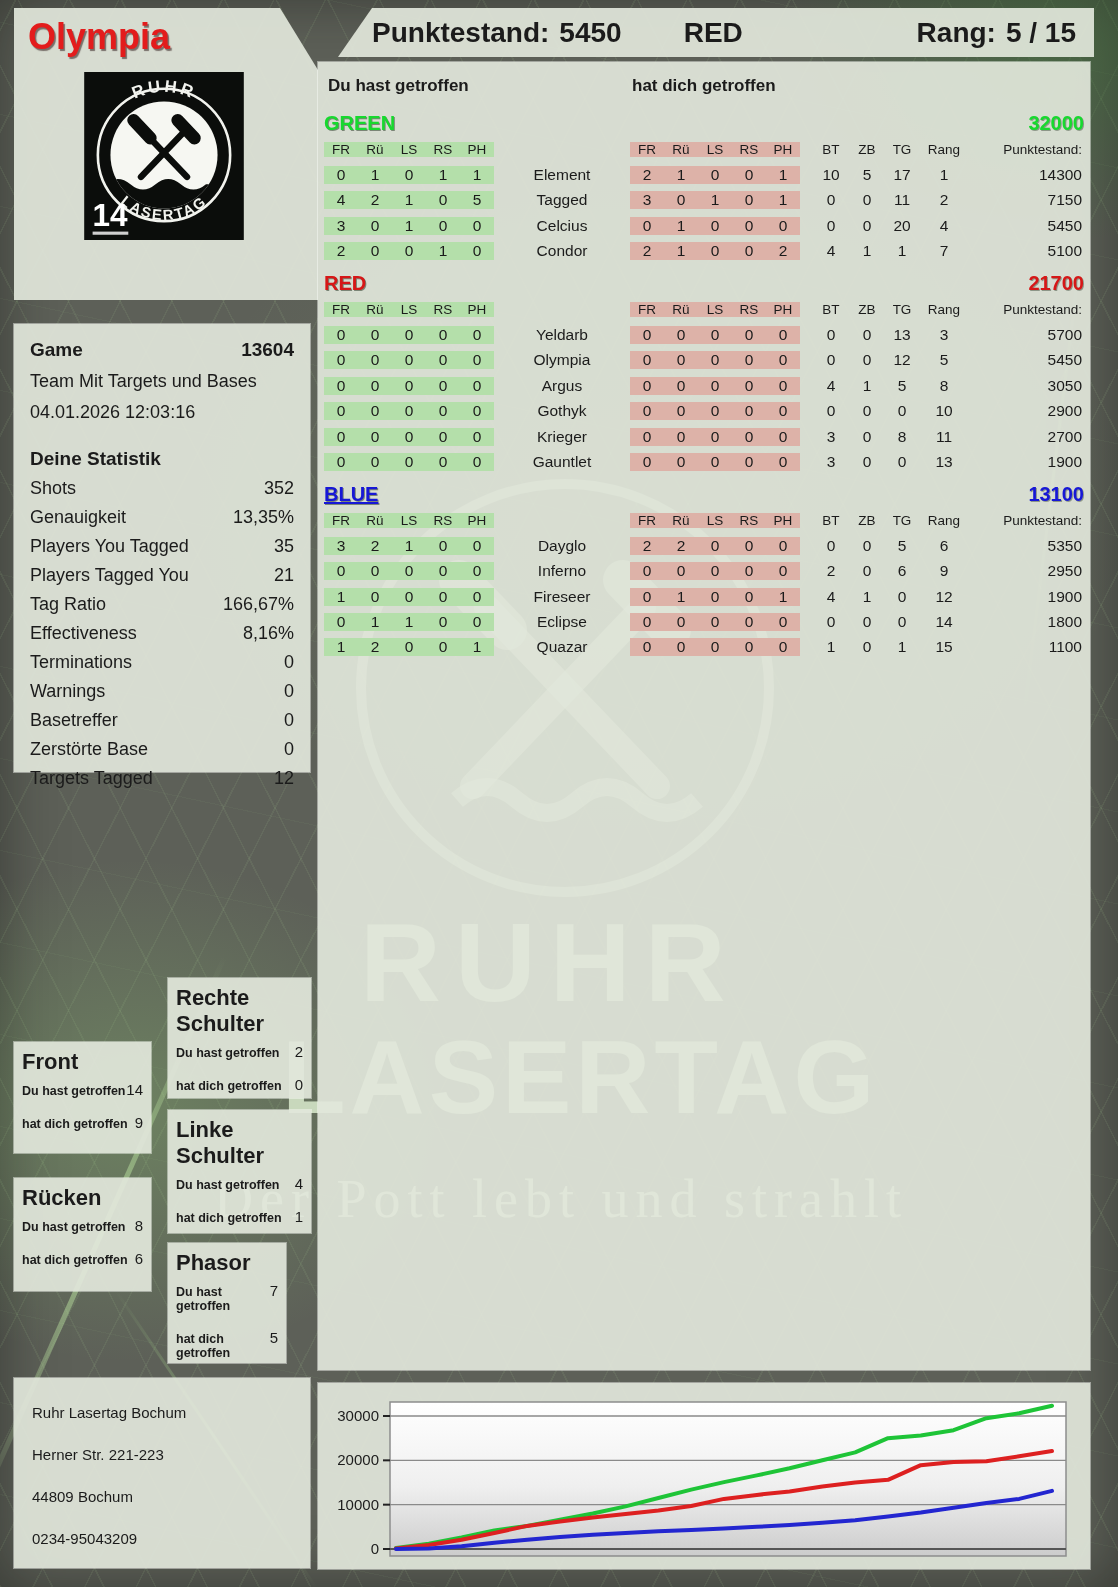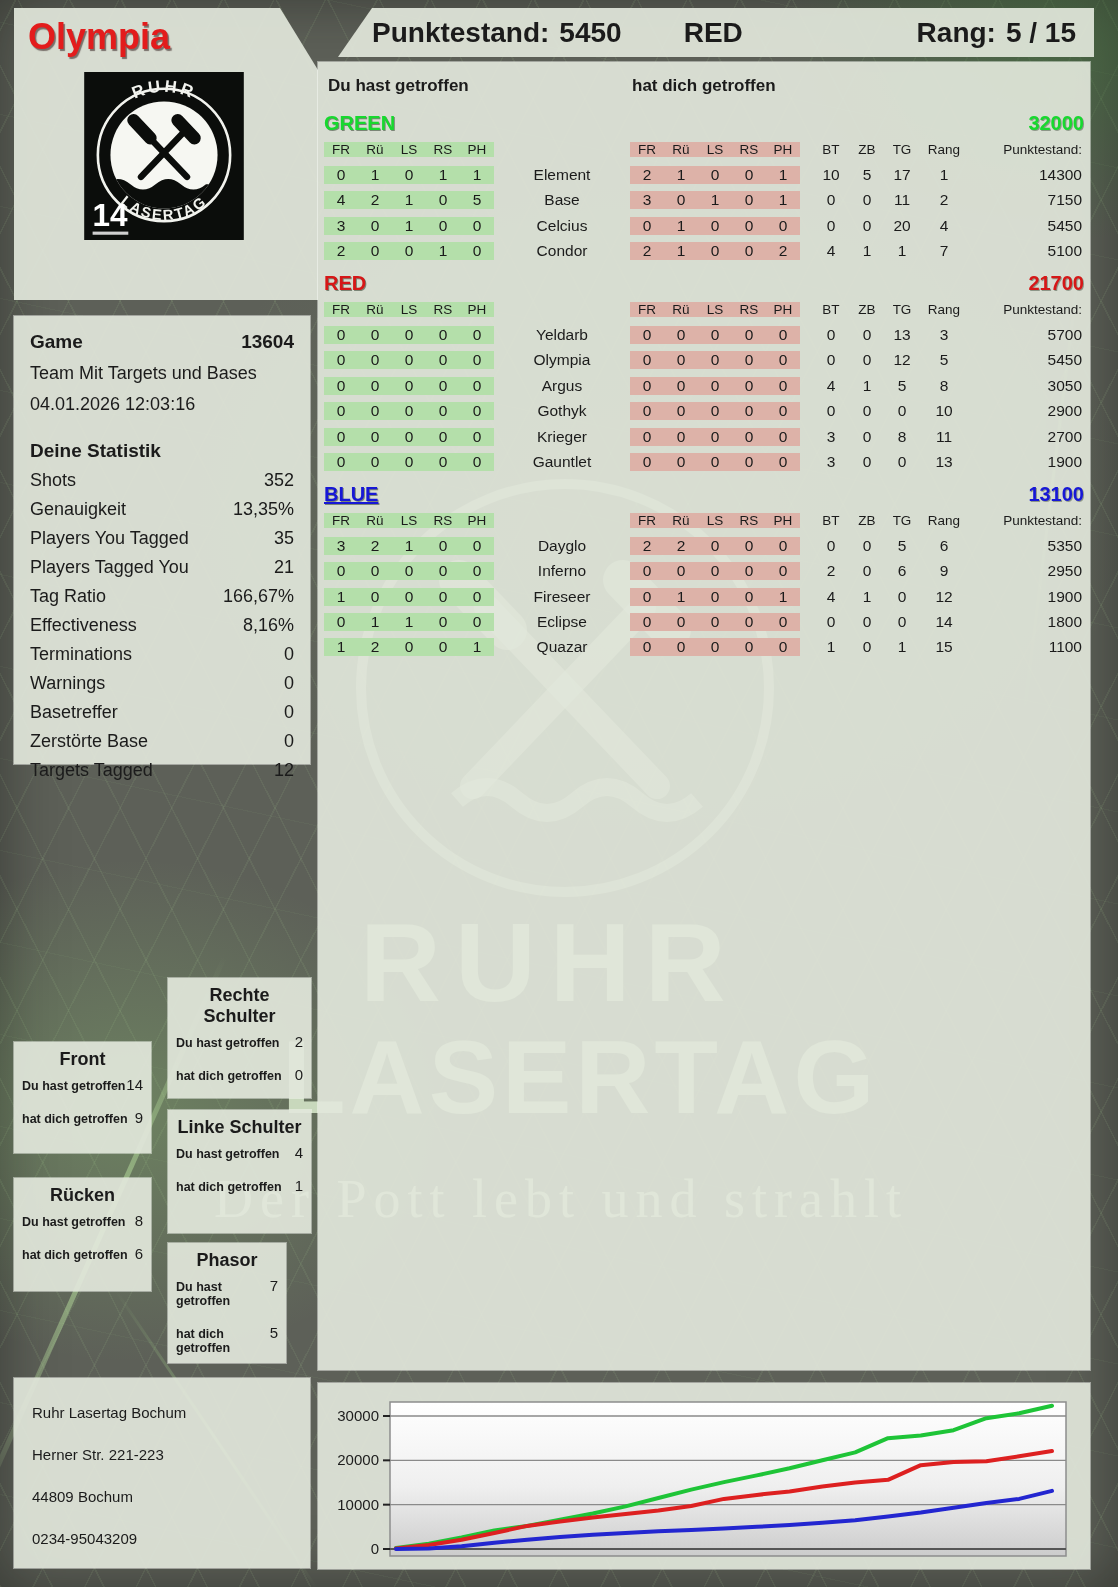"Base" div.pname { text: Base -> Tagged }
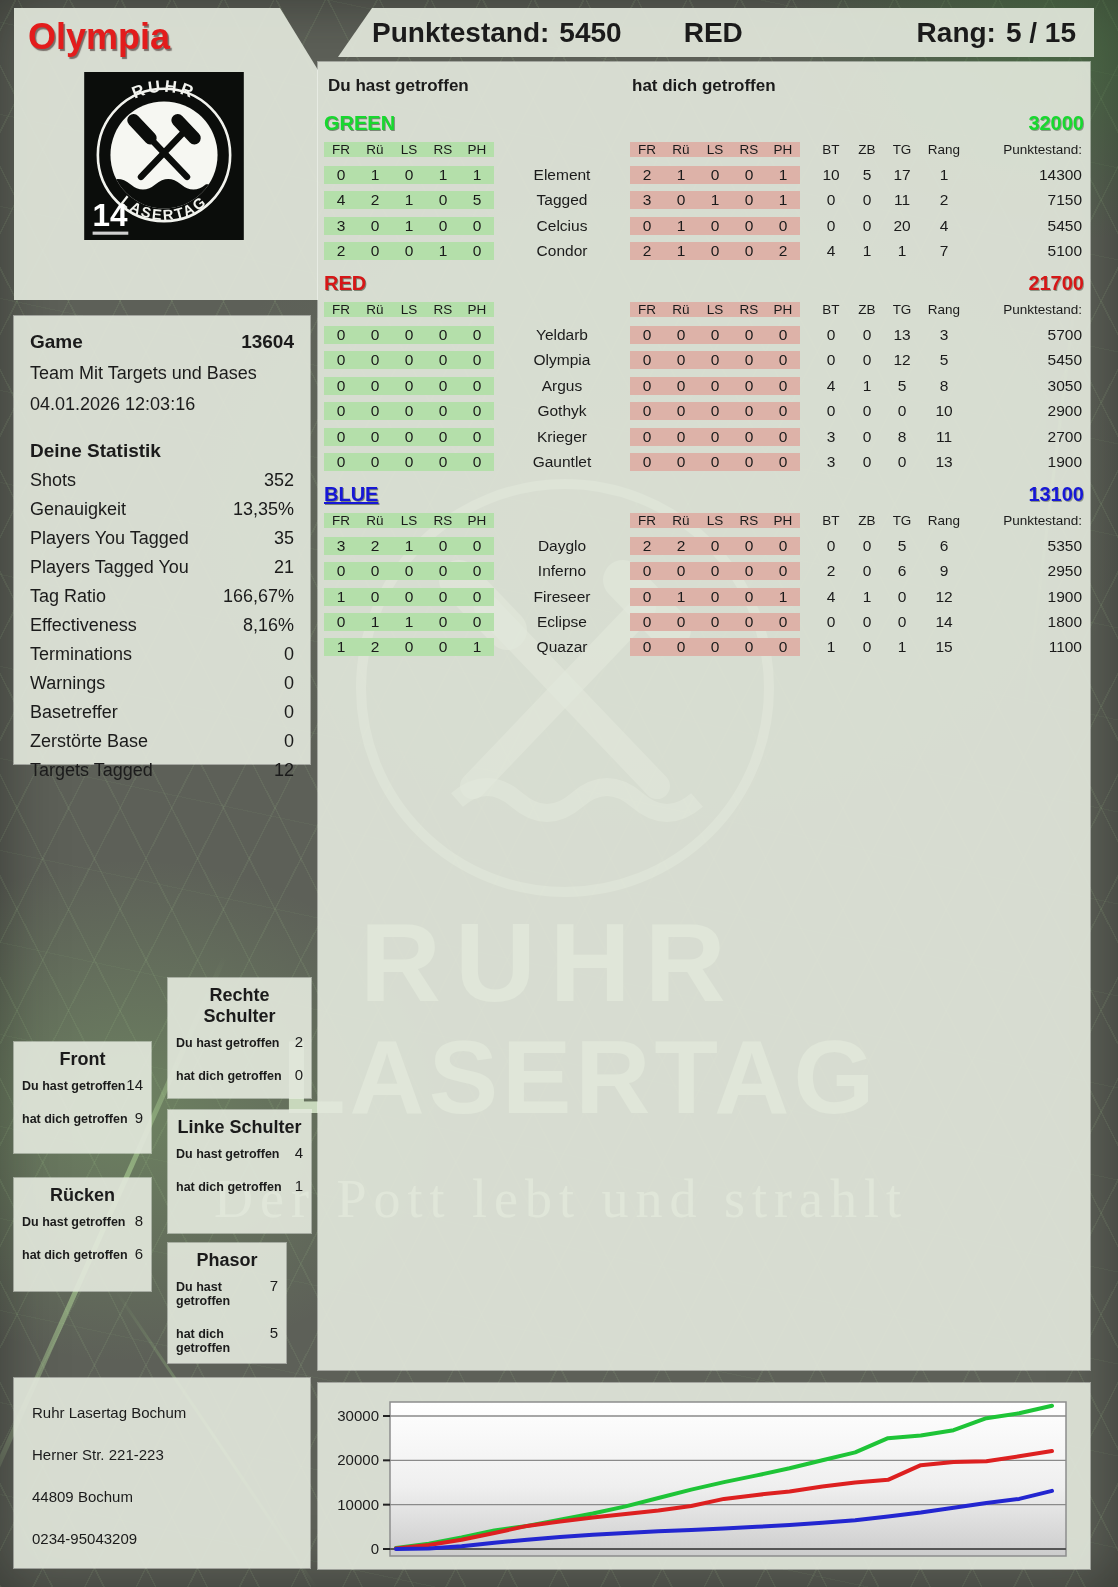"Game" .box-stats { top: 316px -> 324px }
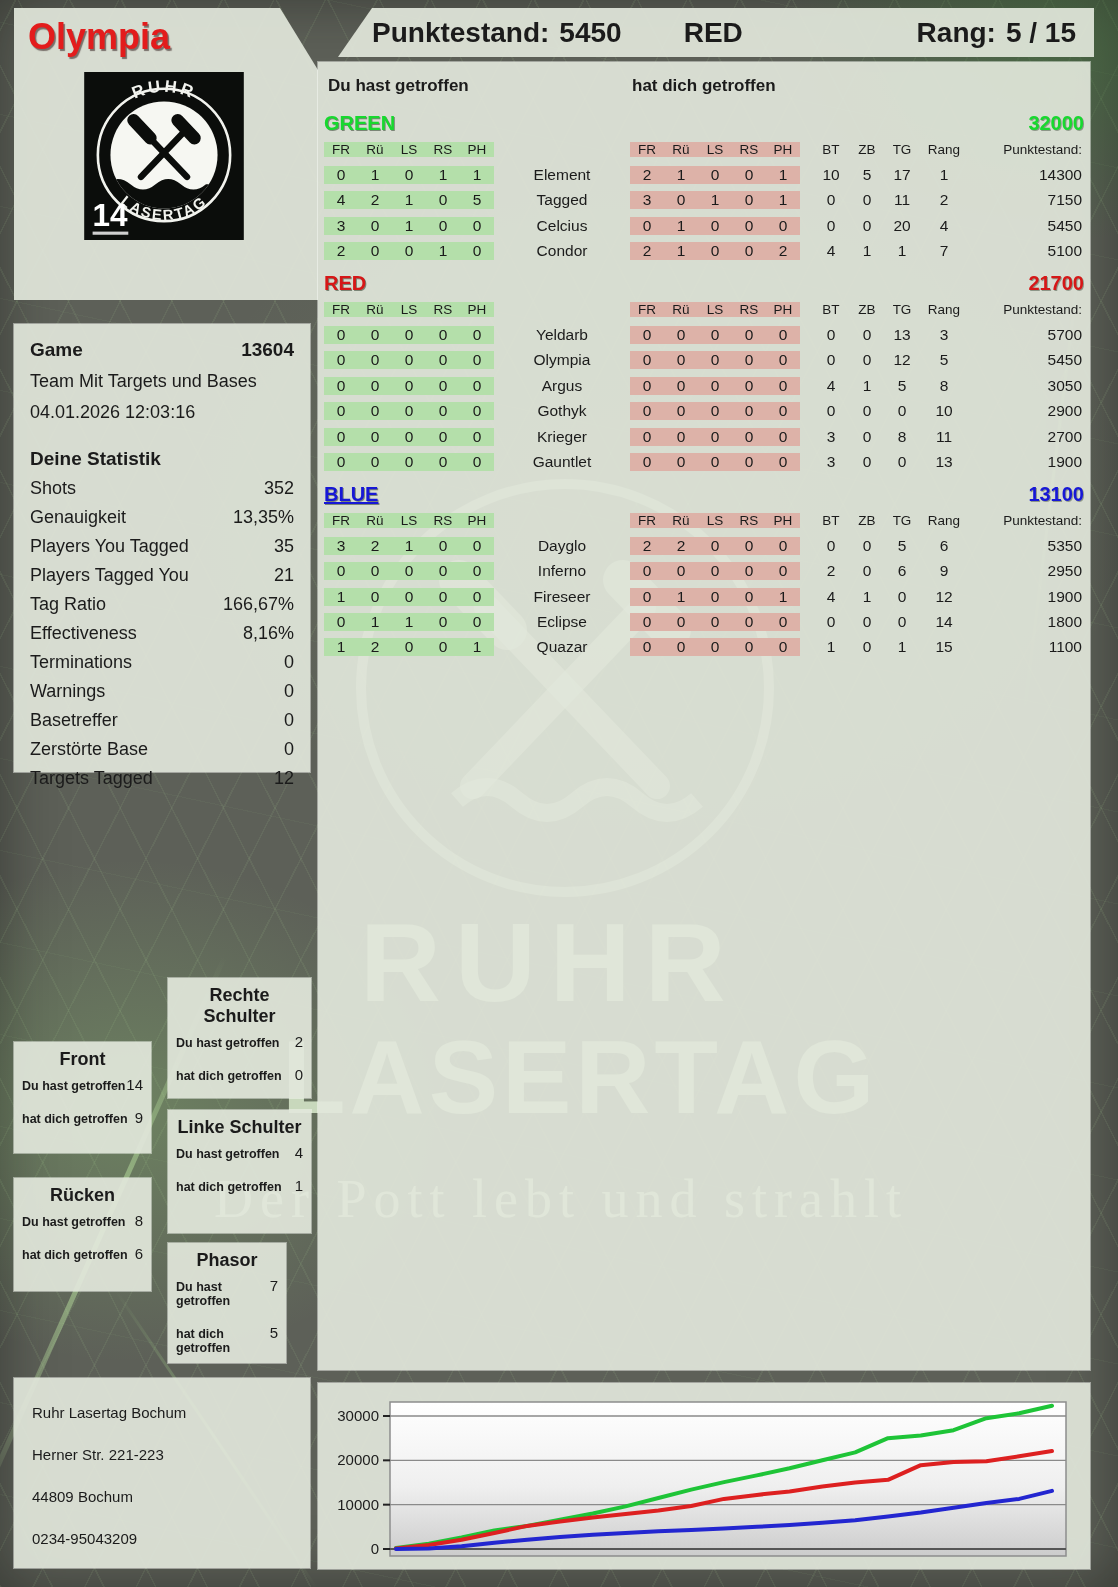"Rechte Schulter" .hz-title { font-size: 18px -> 22px; text-align: center -> left }
